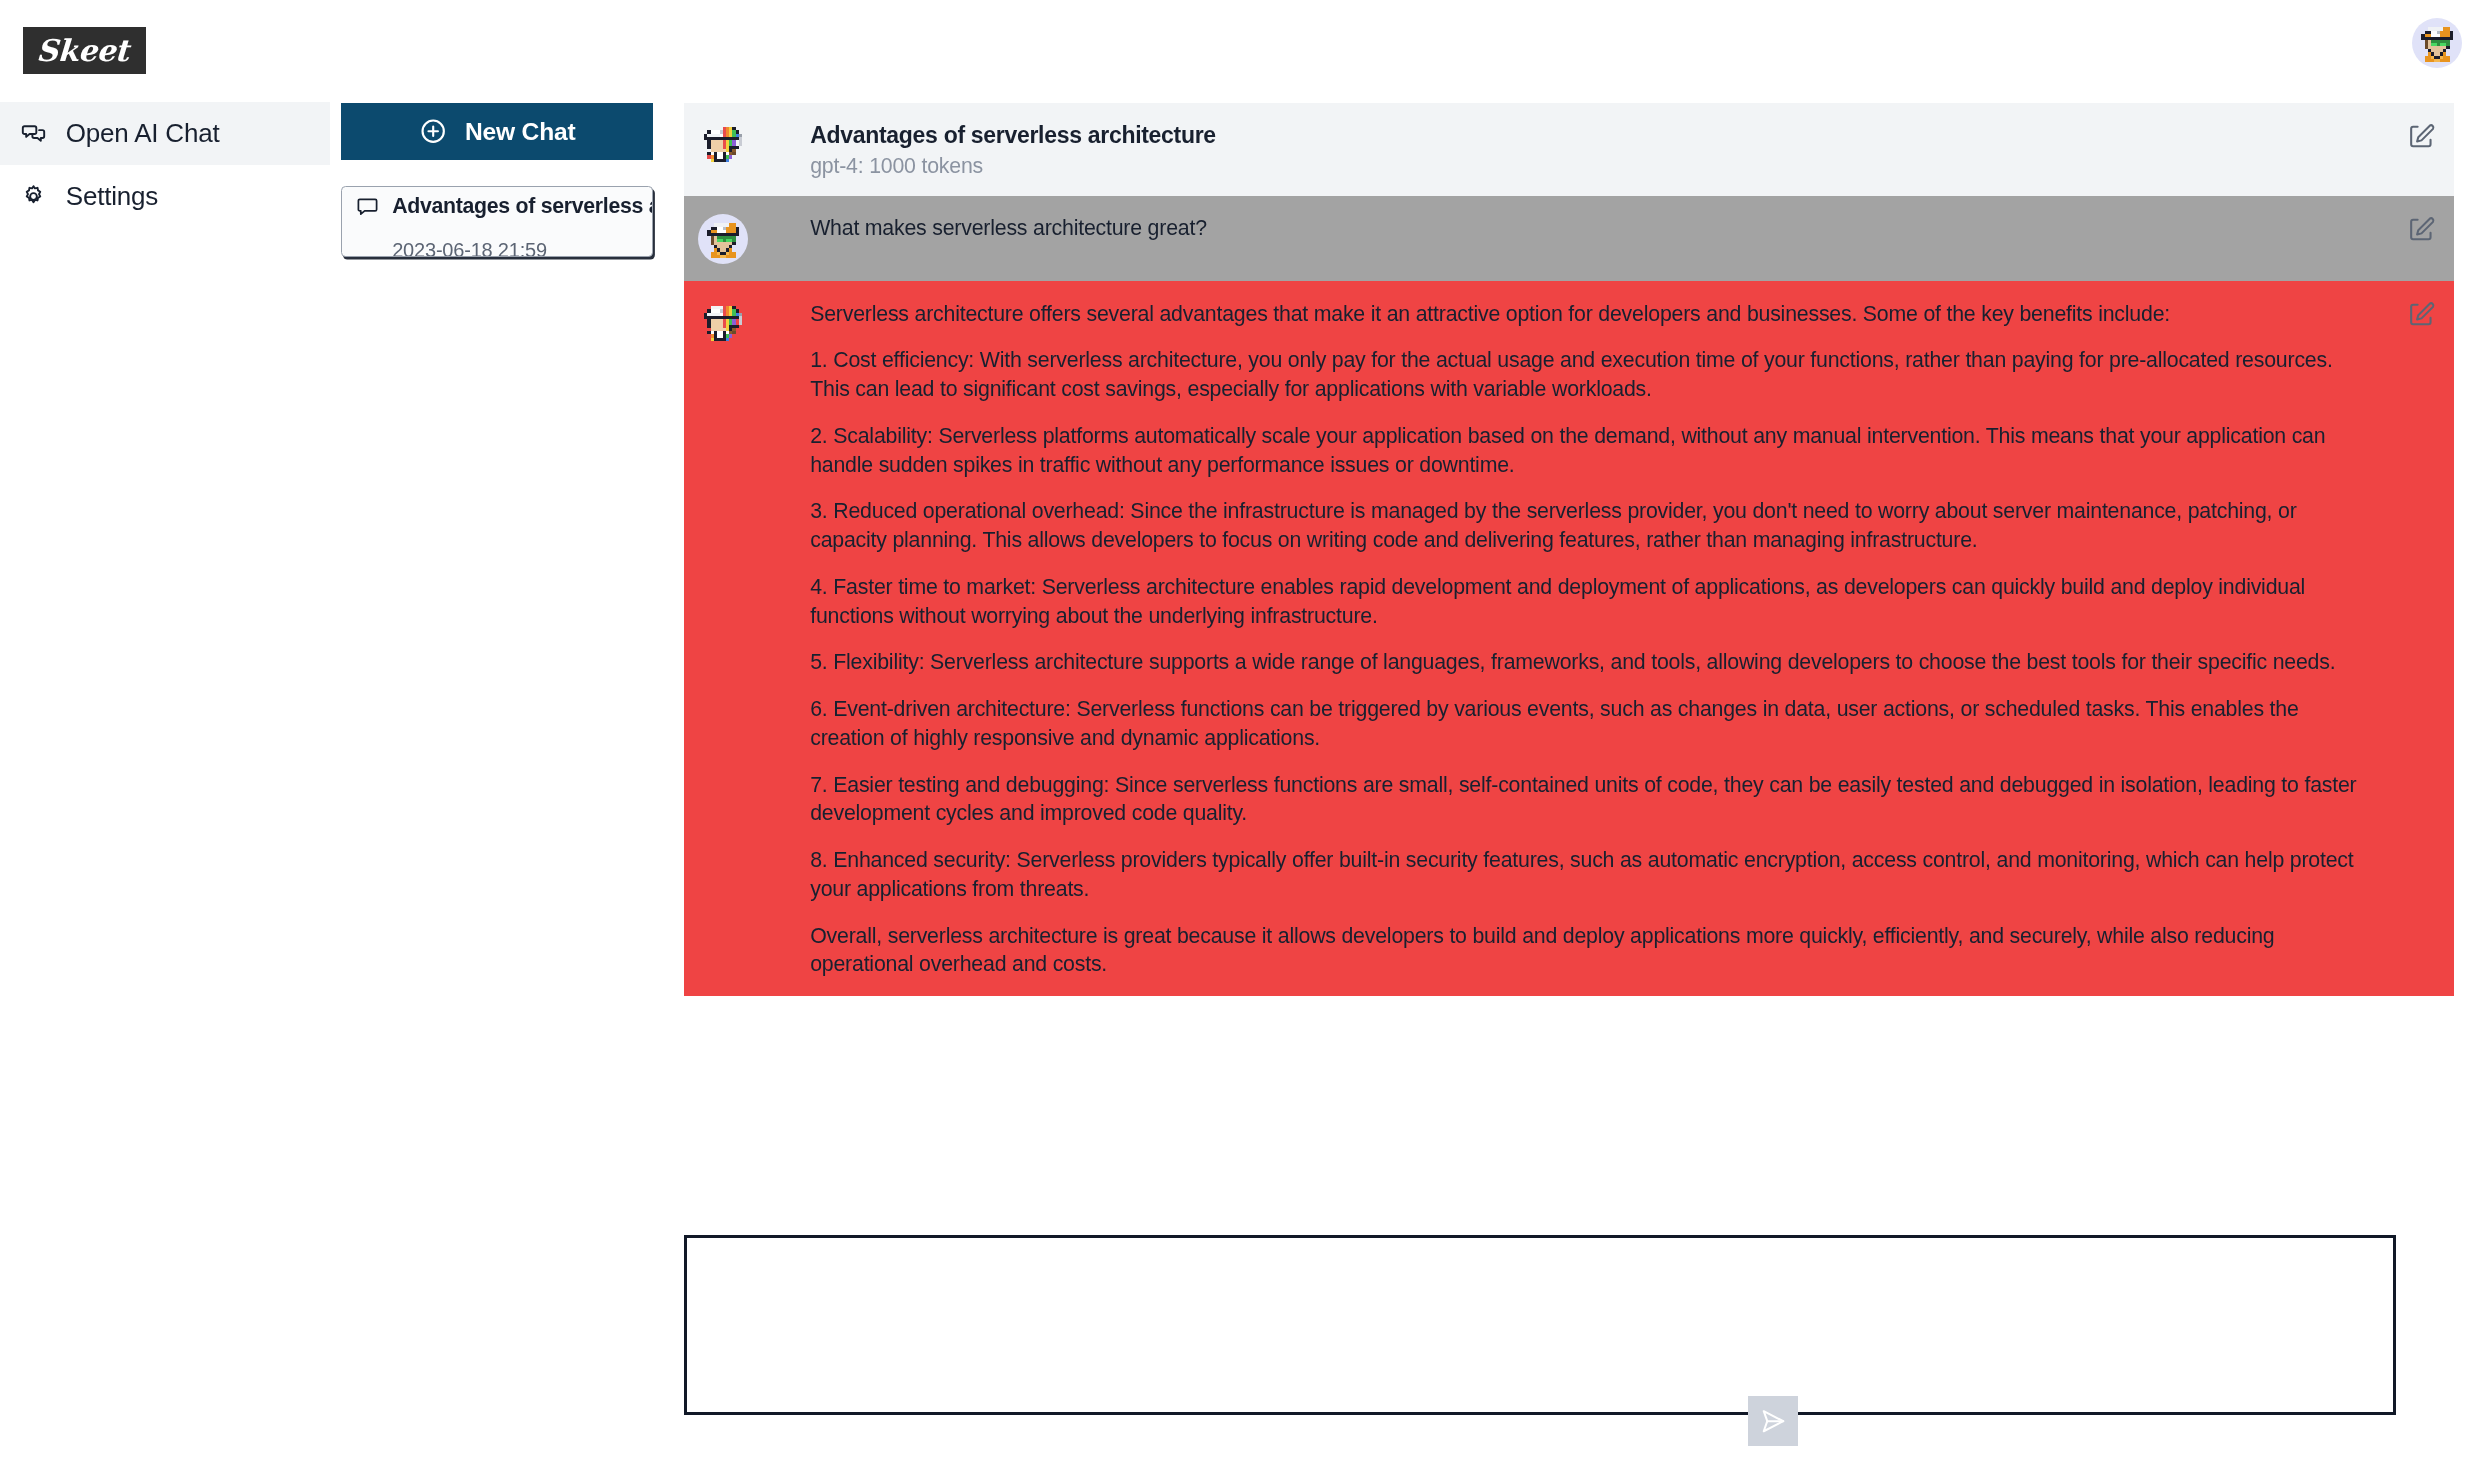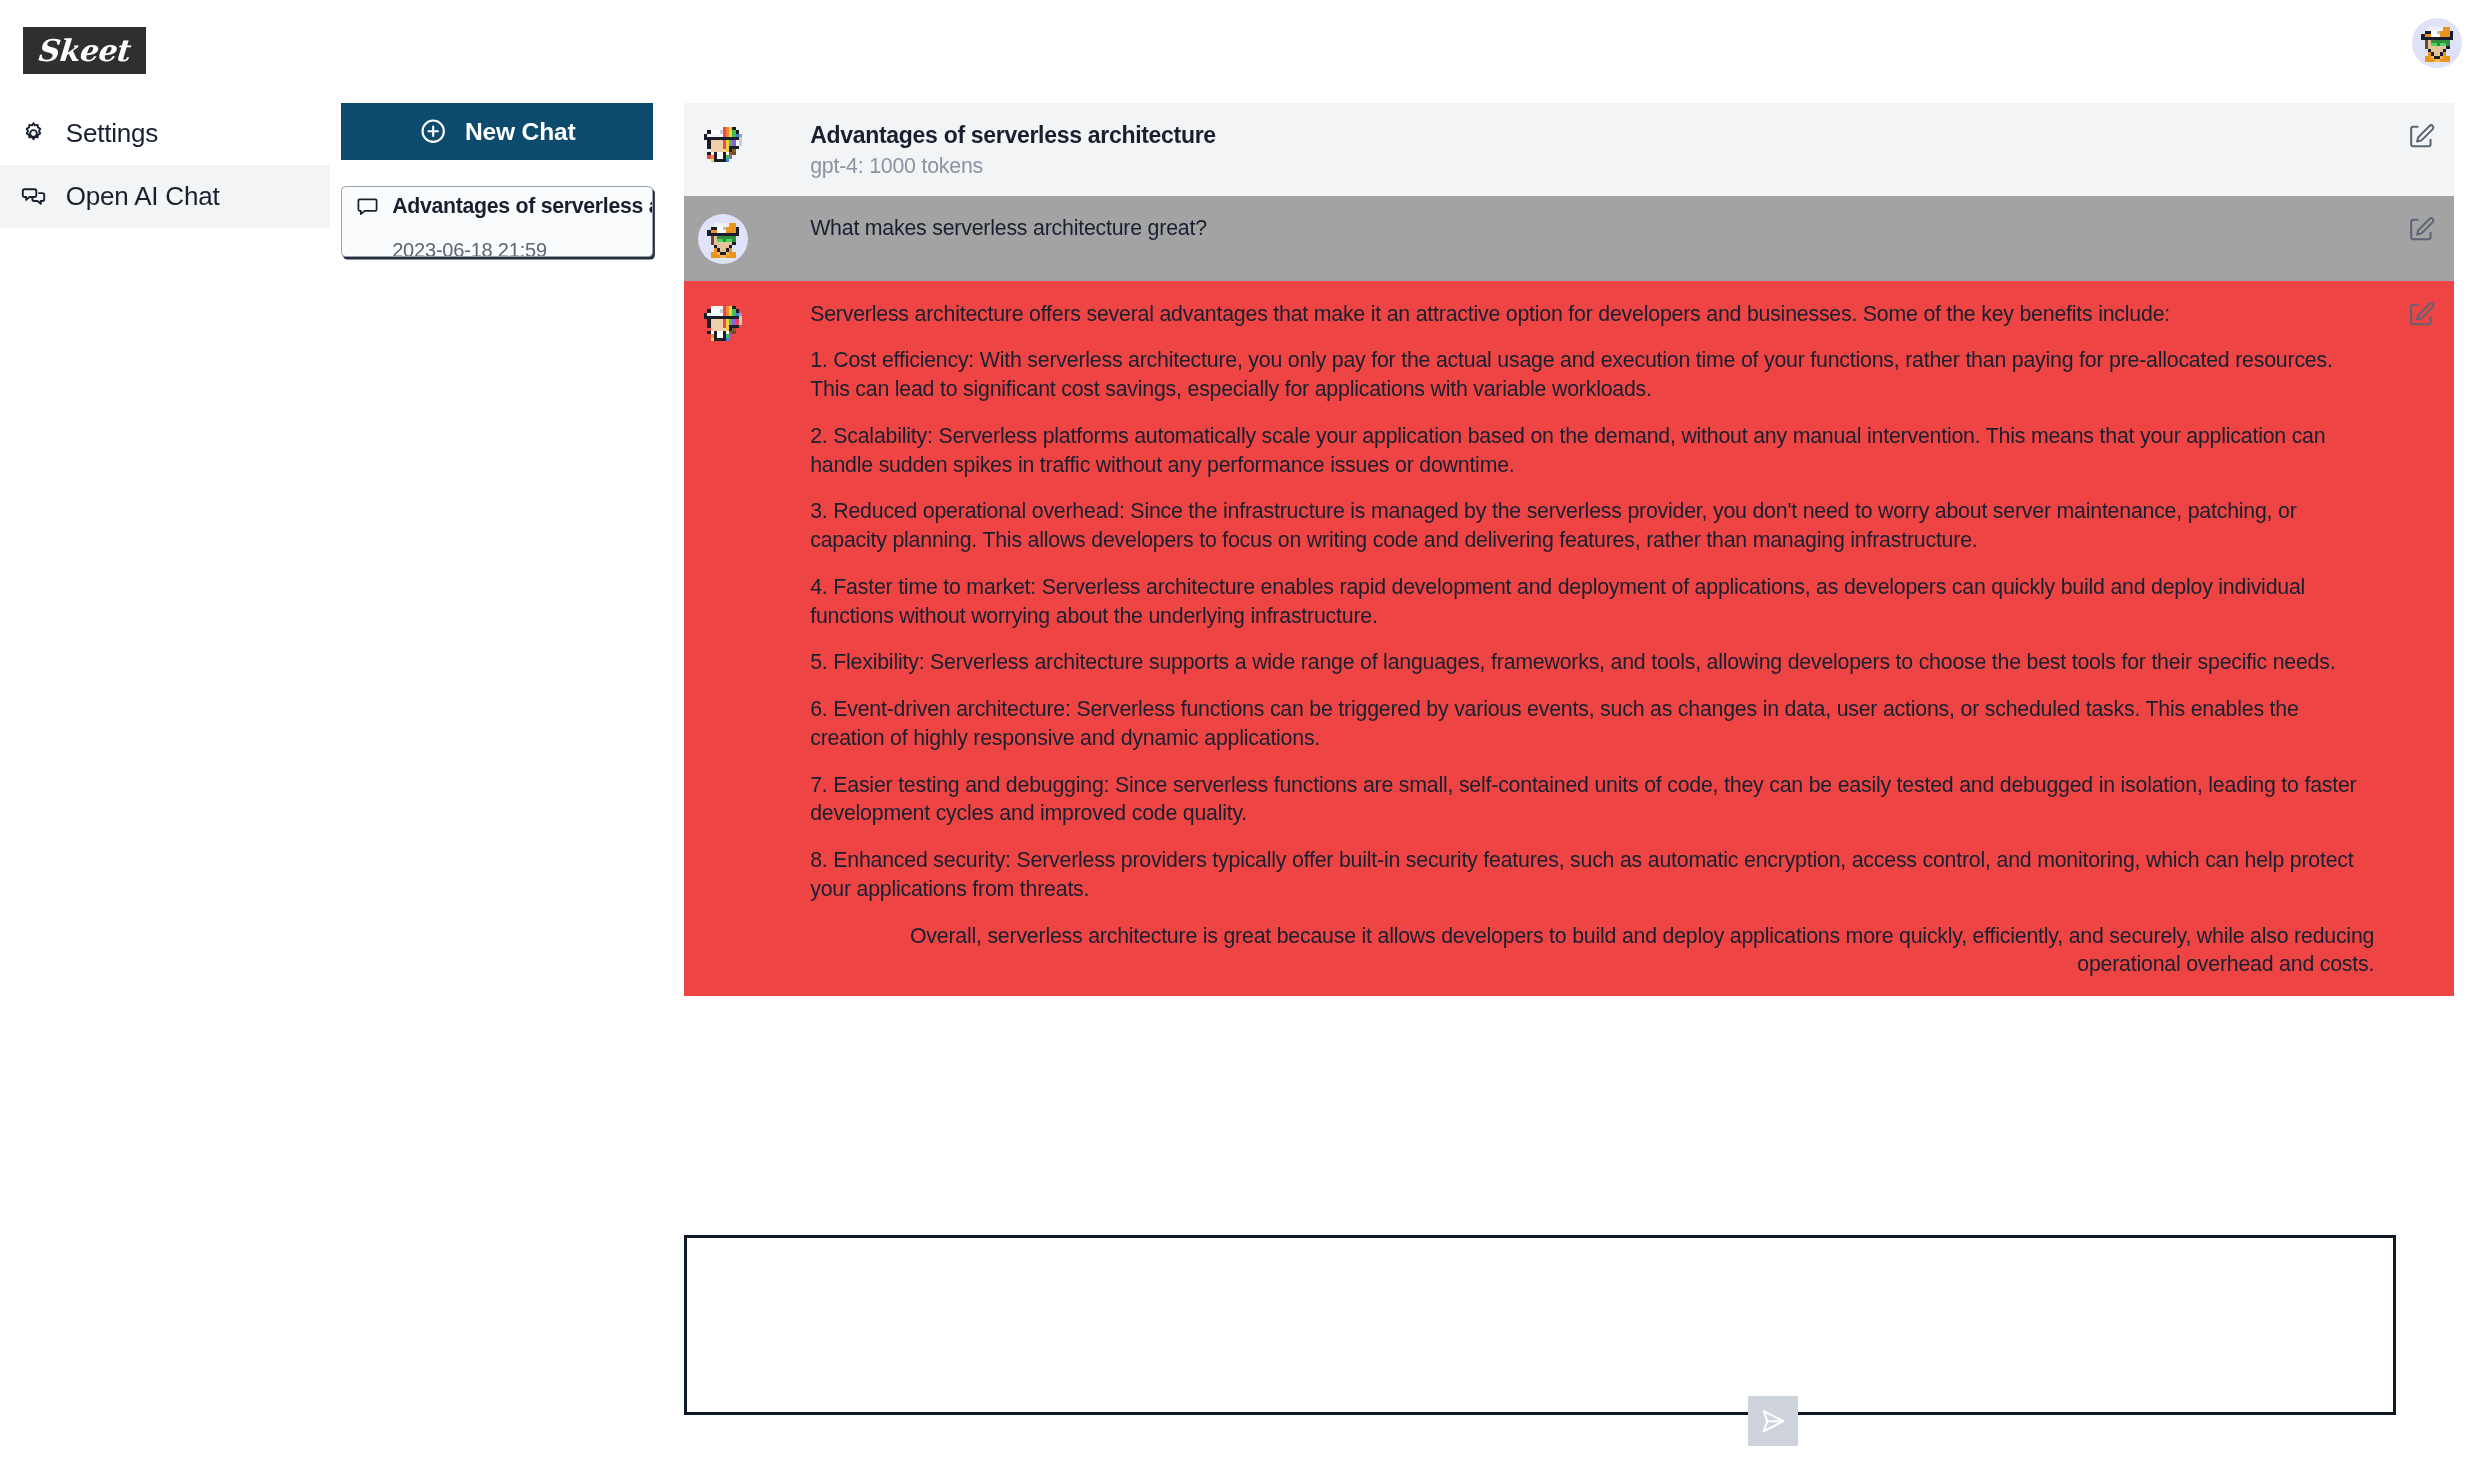"Settings" div.nav-item { order: before "Open AI Chat" -> after "Open AI Chat" }
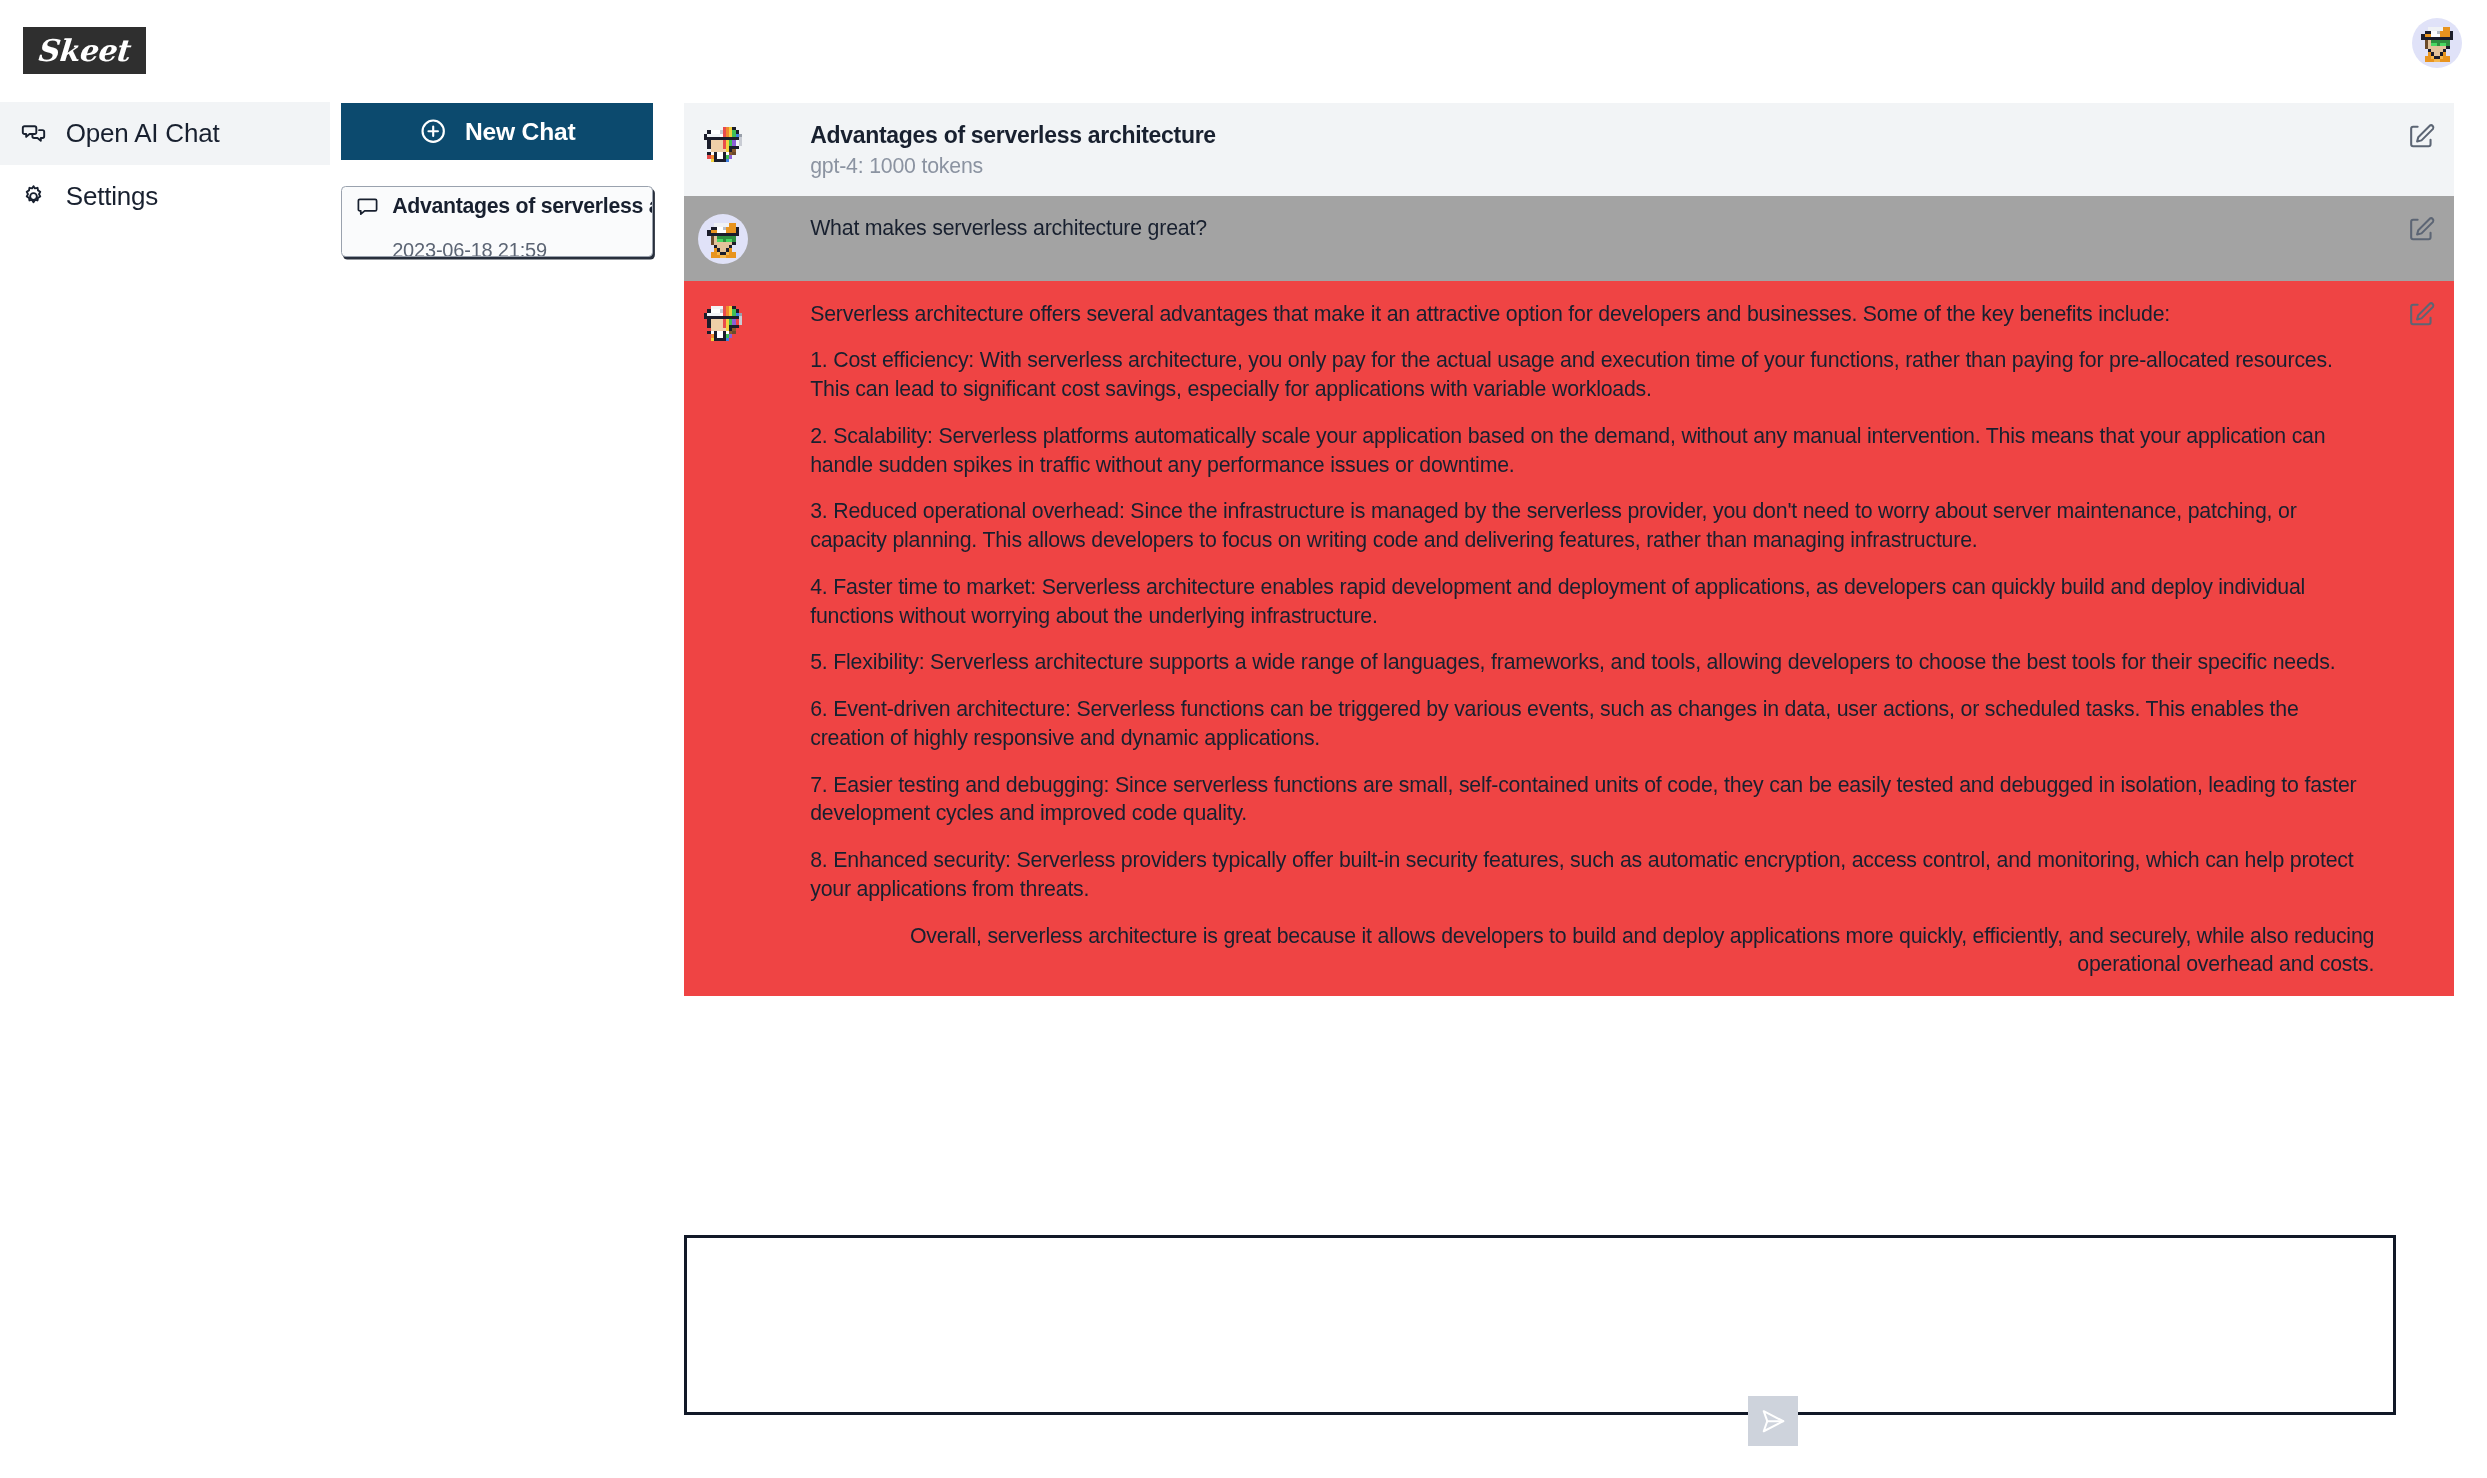"Overall, serverless architecture is" .para:last-child { text-align: right -> none }
